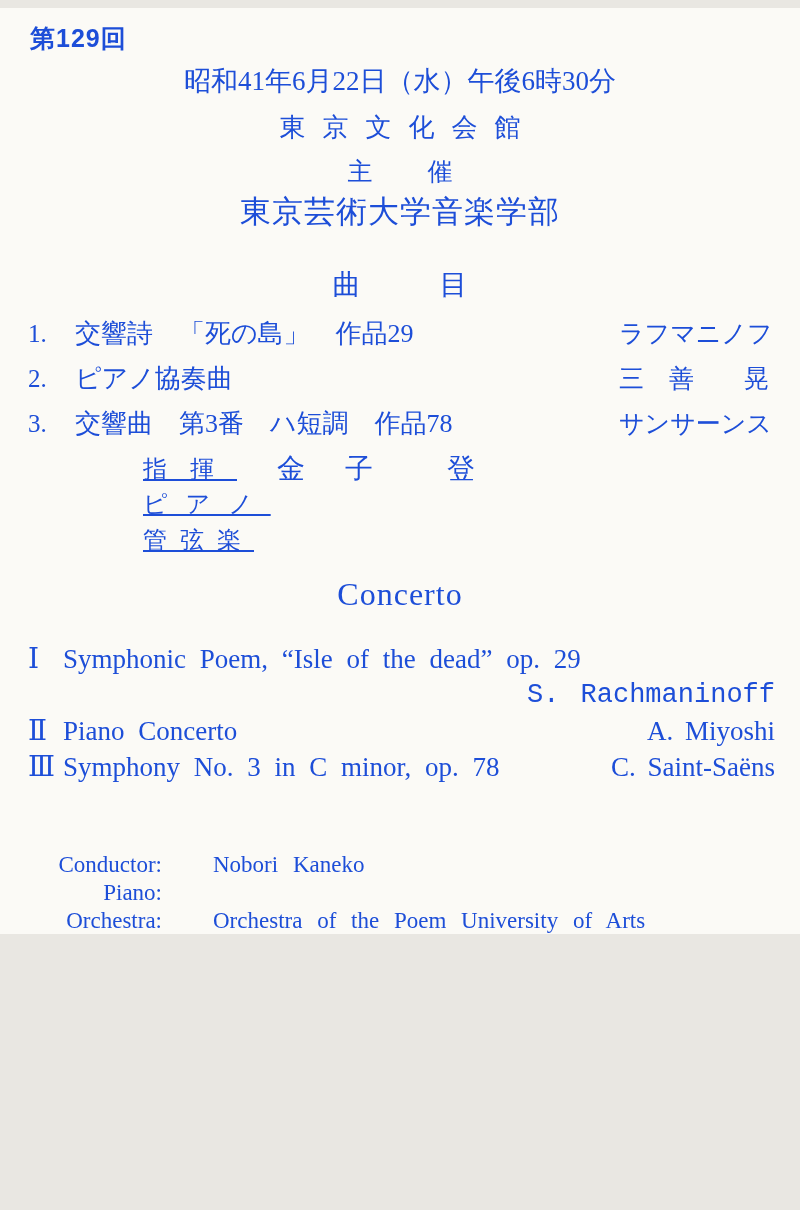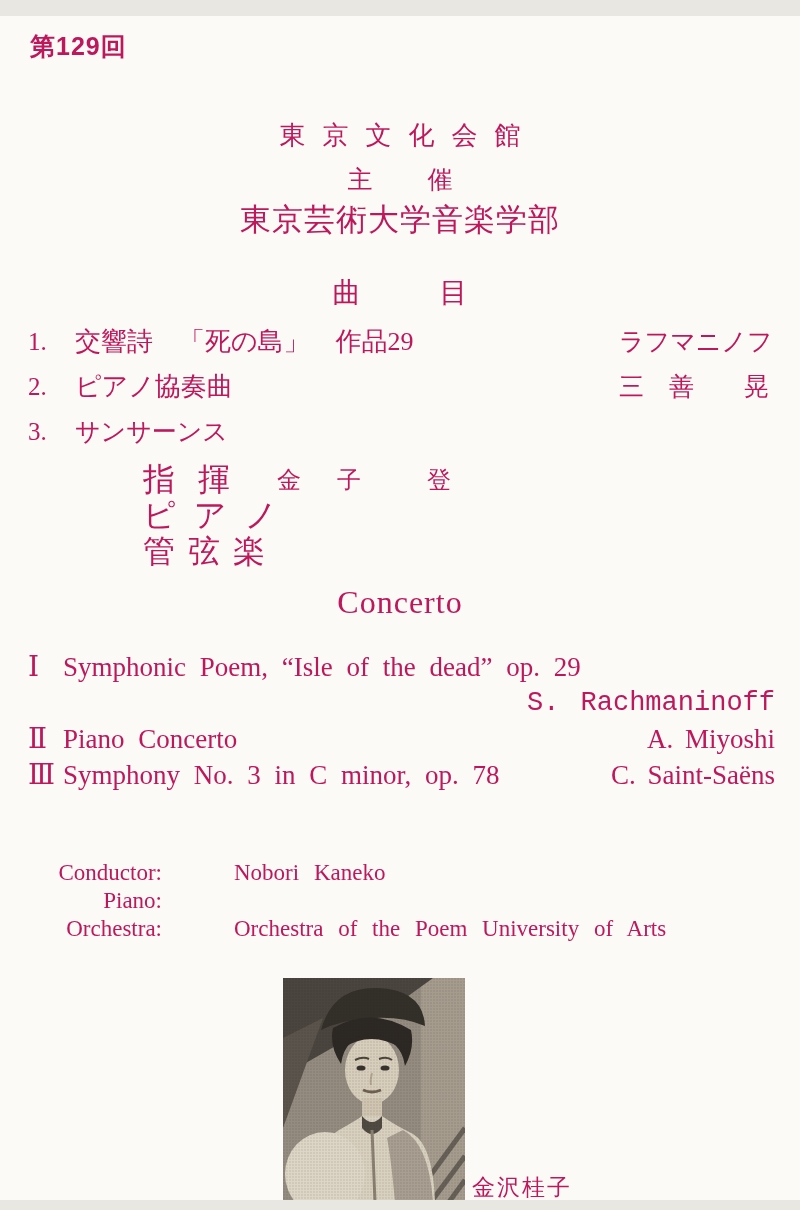"第129回" .page { color: #be185d -> #1d4ed8; height: 1184px -> 926px; margin: 16px auto -> 8px auto }
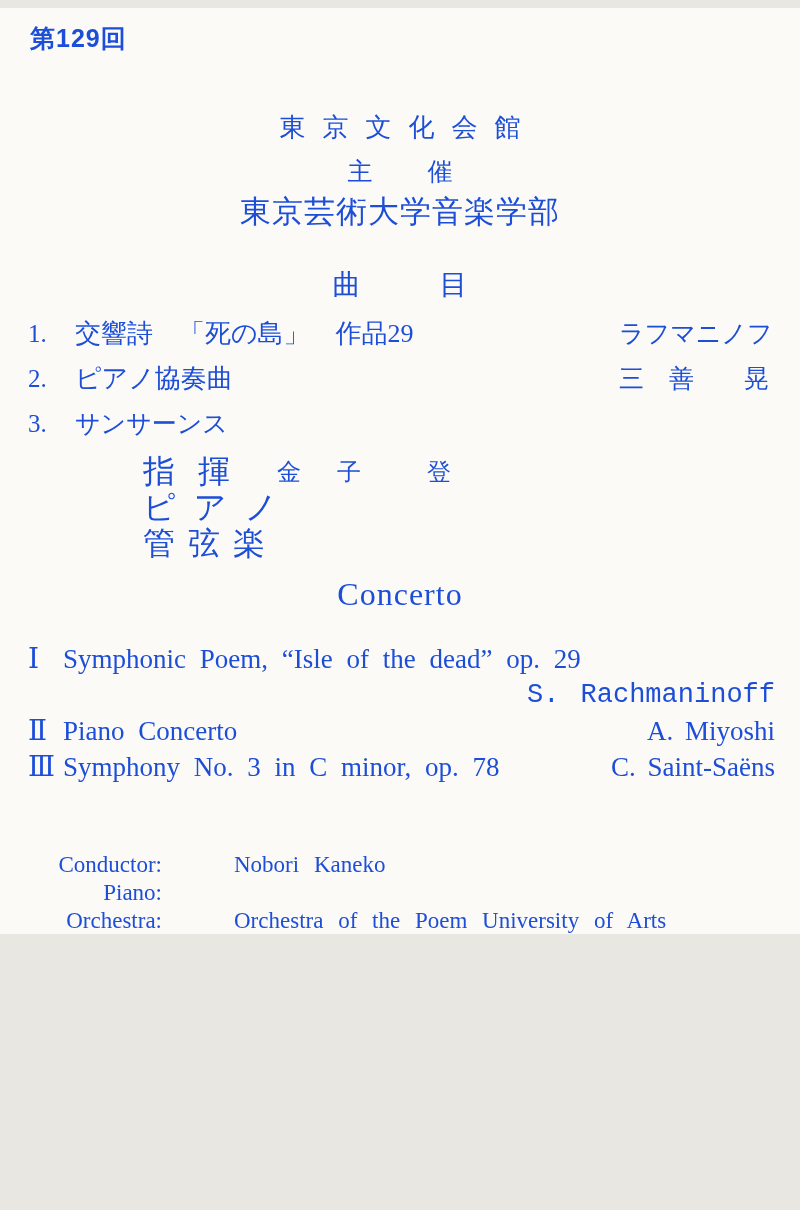"昭和41年6月22日（水）午後6時30分" div.abs { html: none -> <div>昭和41年6月22日（水）午後6時30分</div> }
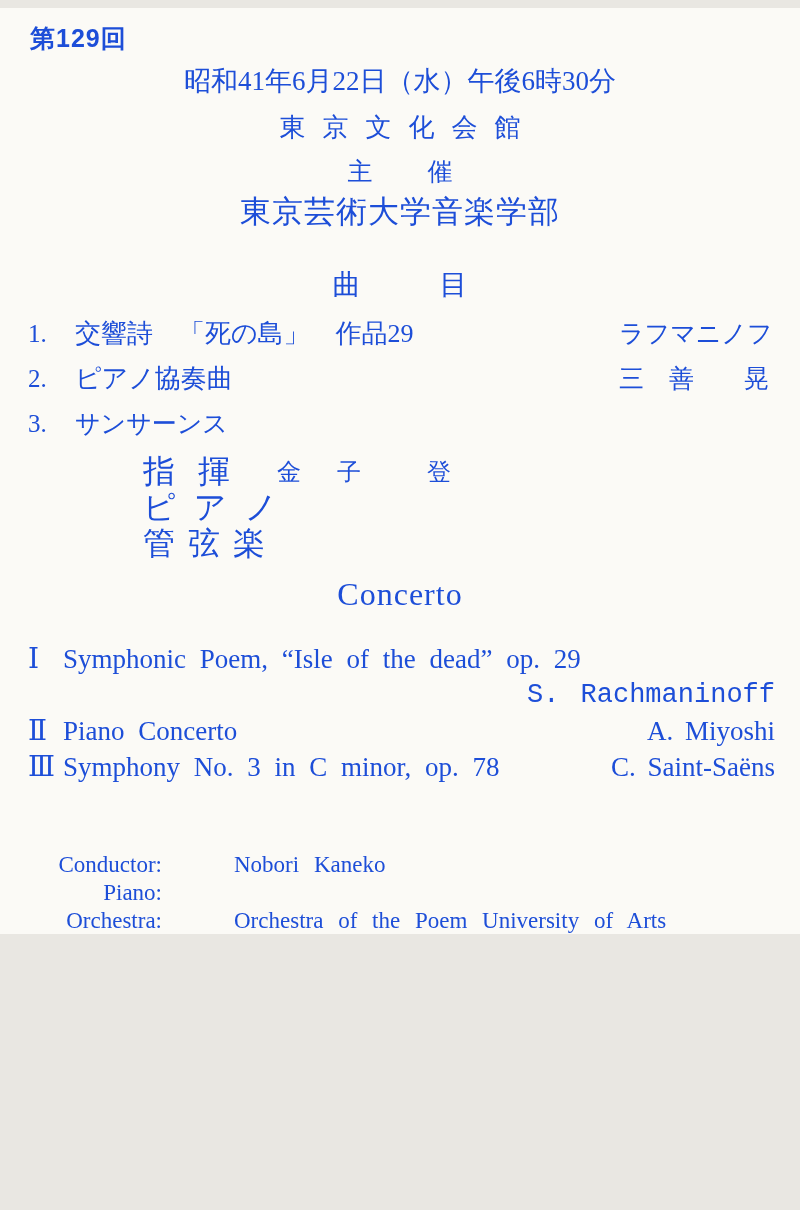"交響曲 第3番 ハ短調 作品78" span.jp-title { html: none -> <span>交響曲 第3番 ハ短調 作品78</span> }
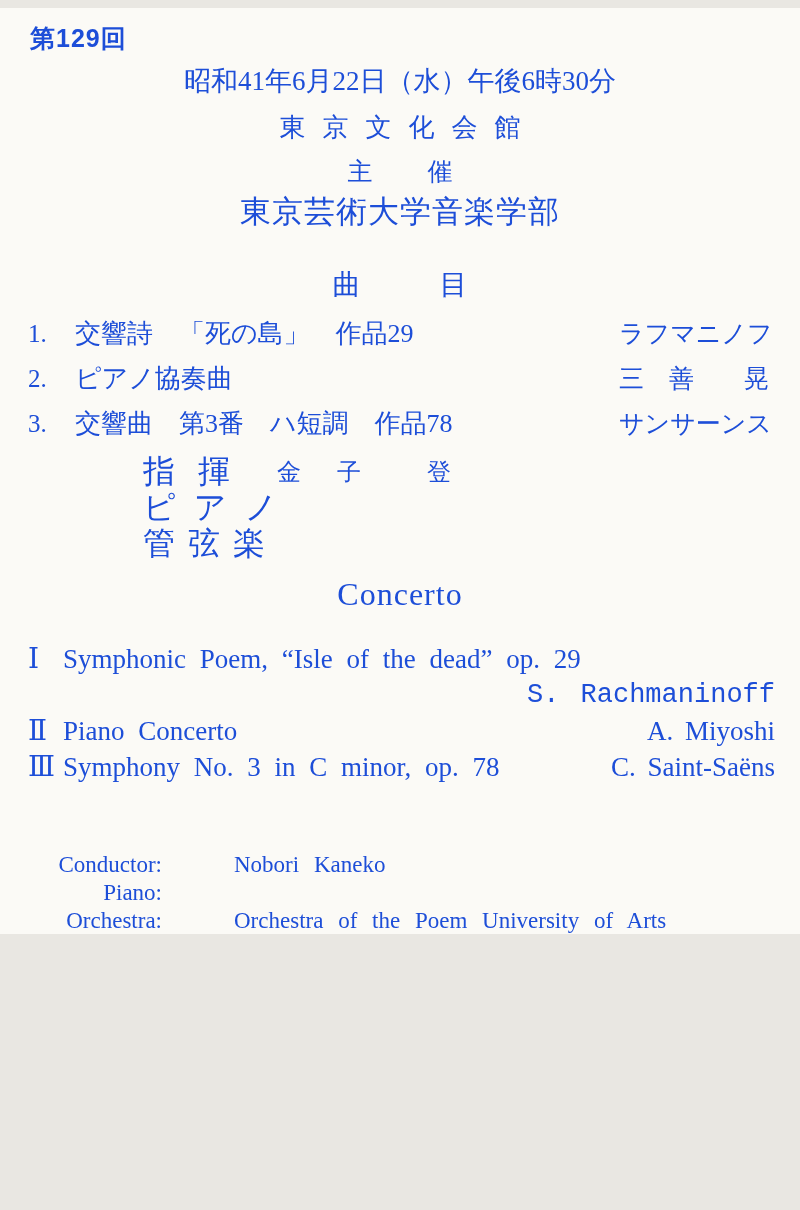"指揮" .jp-role { font-size: 32px -> 24px; text-decoration: none -> underline }
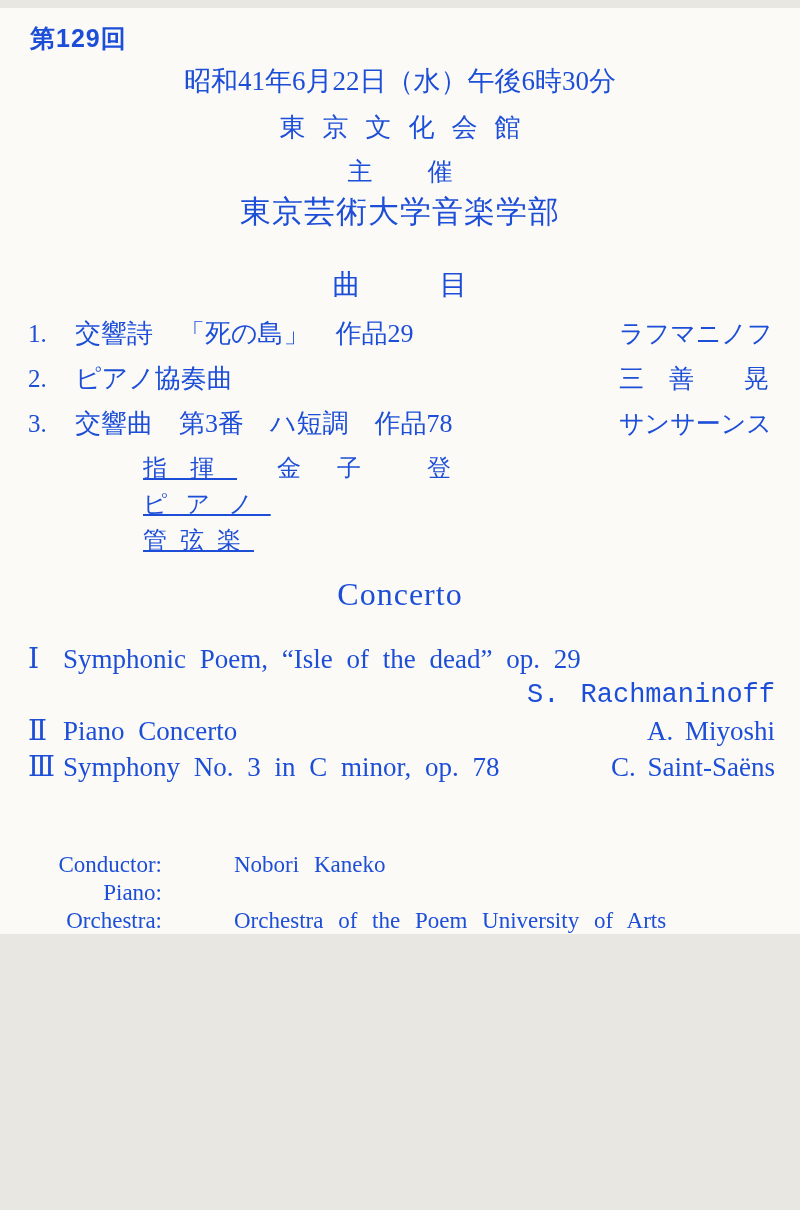"金 子 登" .jp-name { font-size: 24px -> 28px }
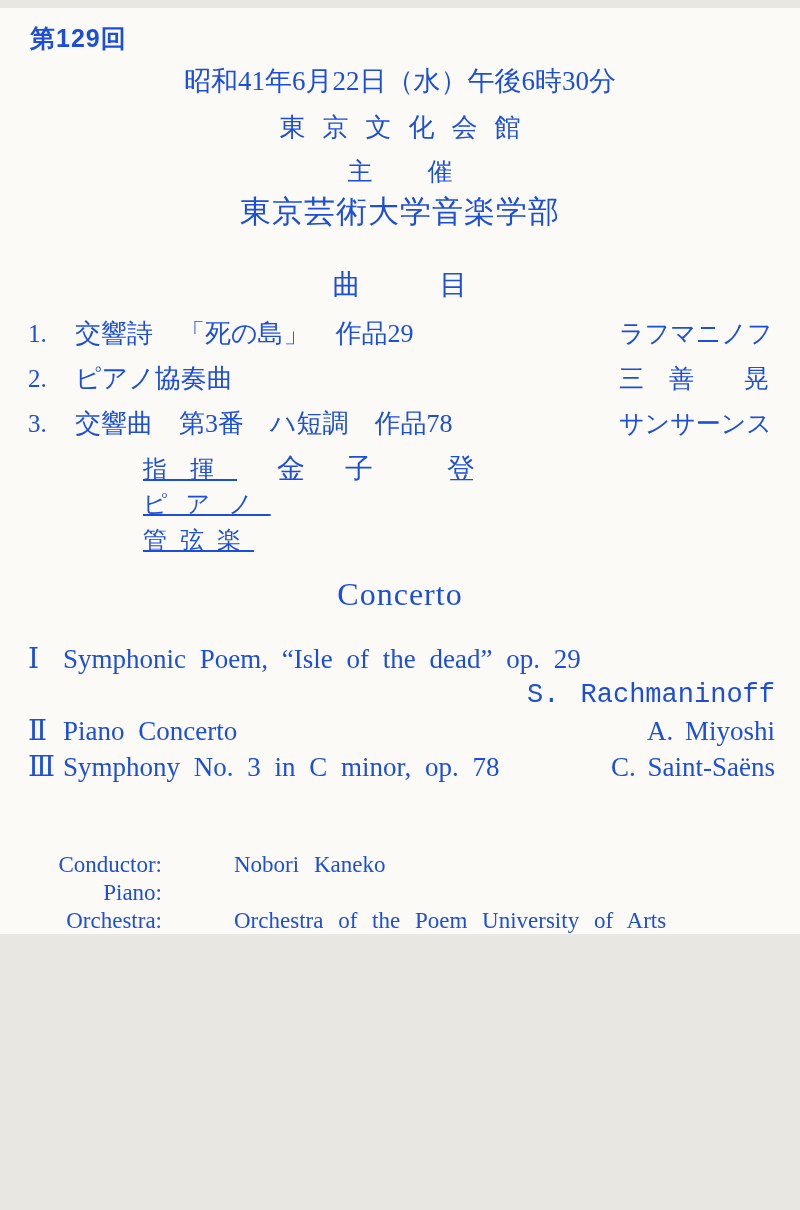"Conductor:" .en-credit { column-gap: 72px -> 51px }
